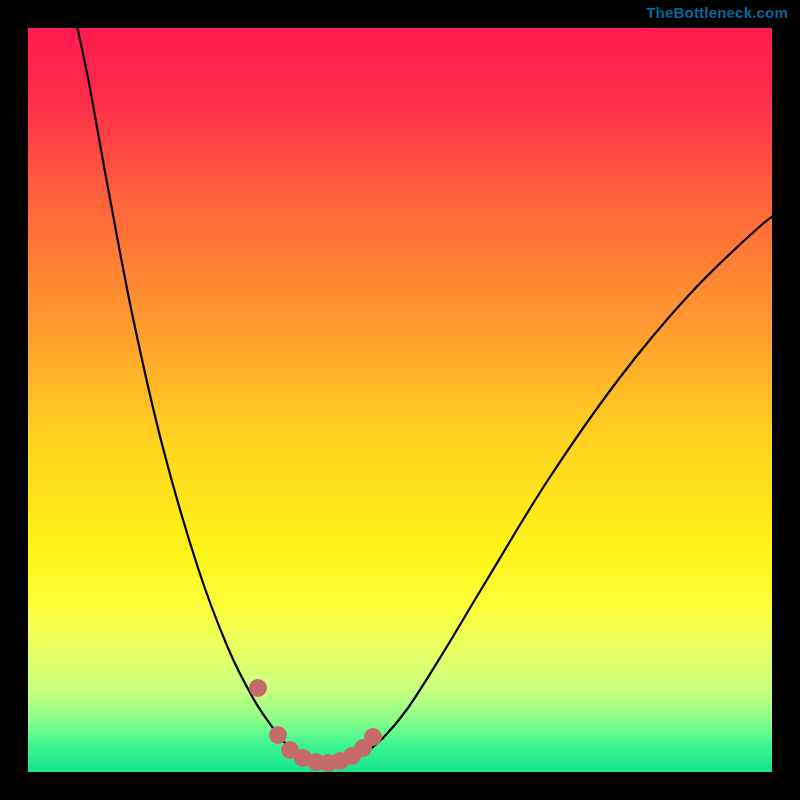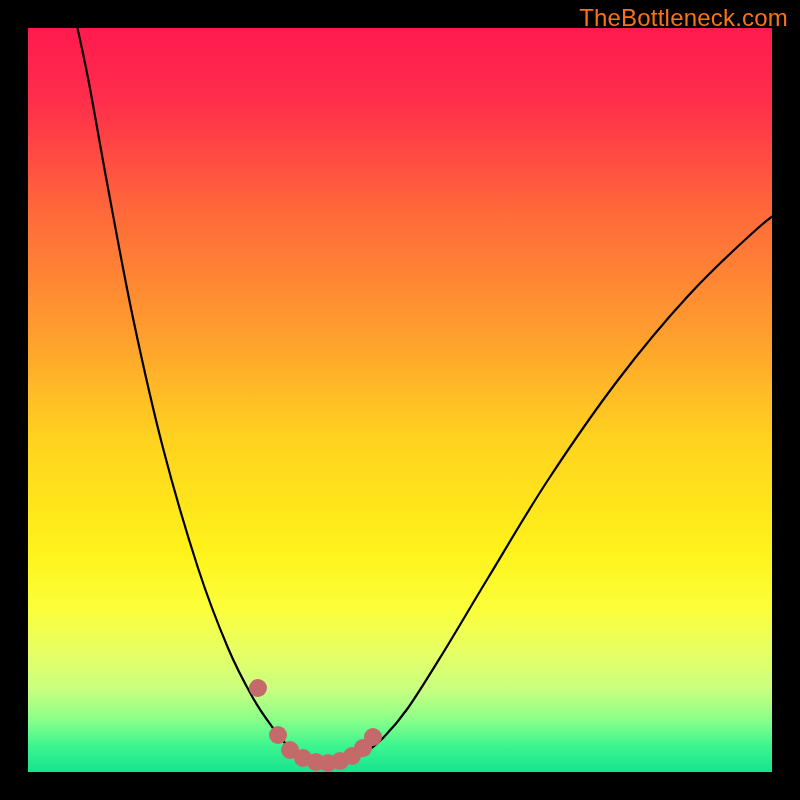"TheBottleneck.com" .watermark { color: #f97316 -> #0369a1; font-size: 24px -> 15px; font-weight: 400 -> 700 }
